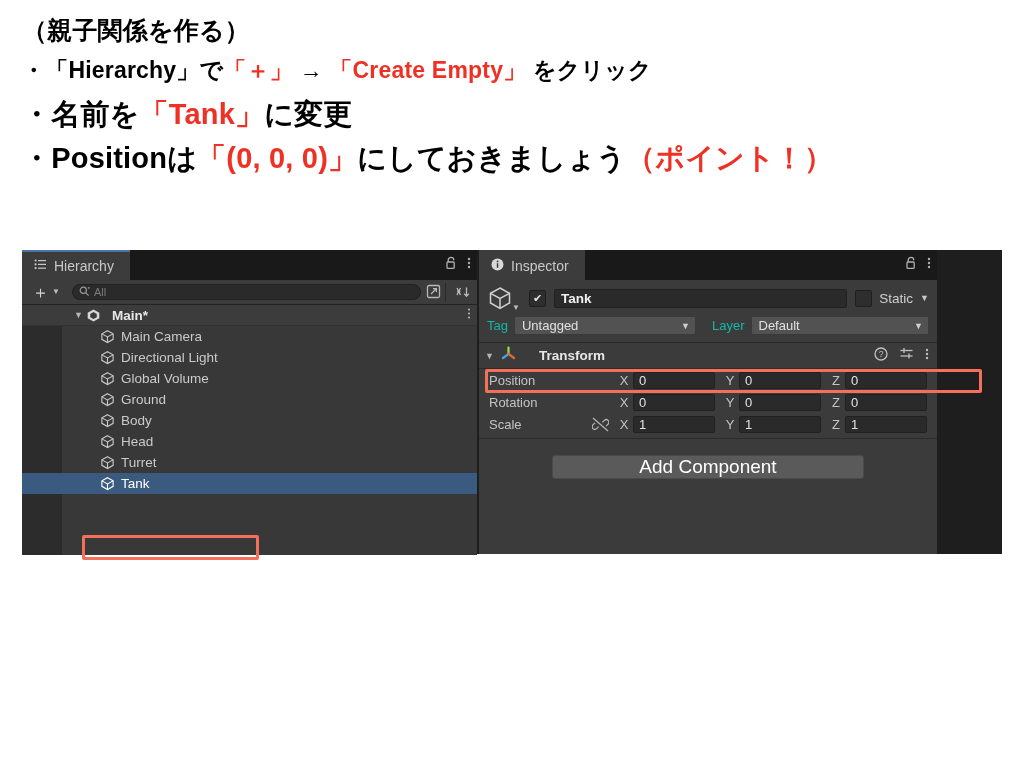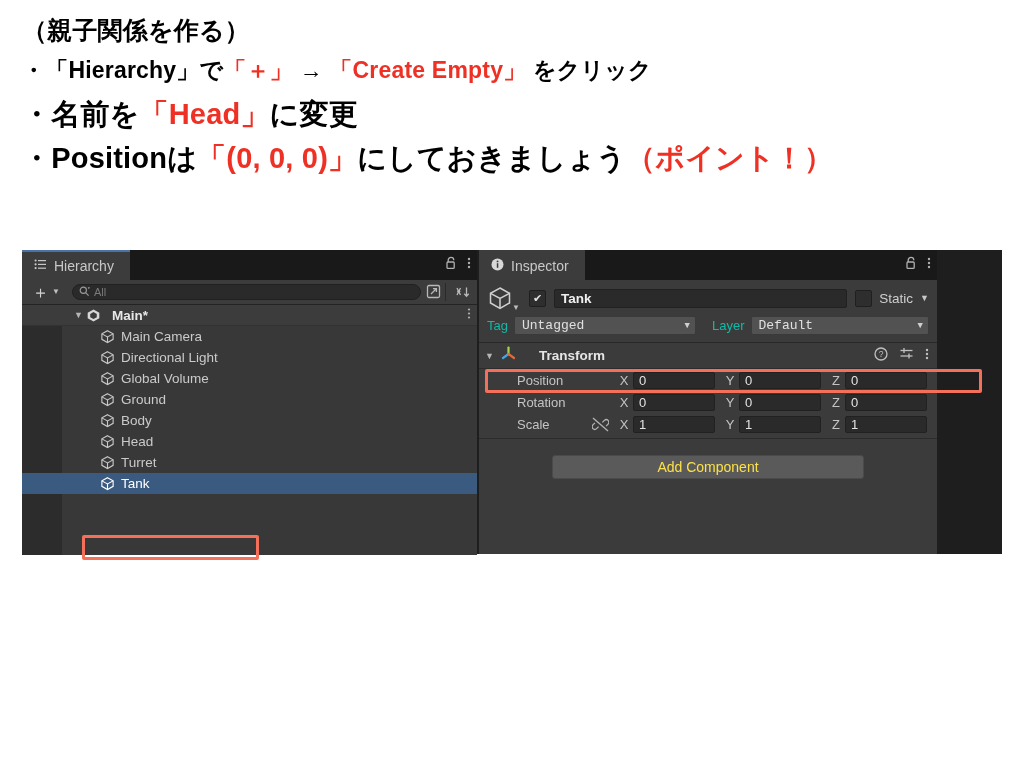"「Head」" span.red { text: Head -> Tank }
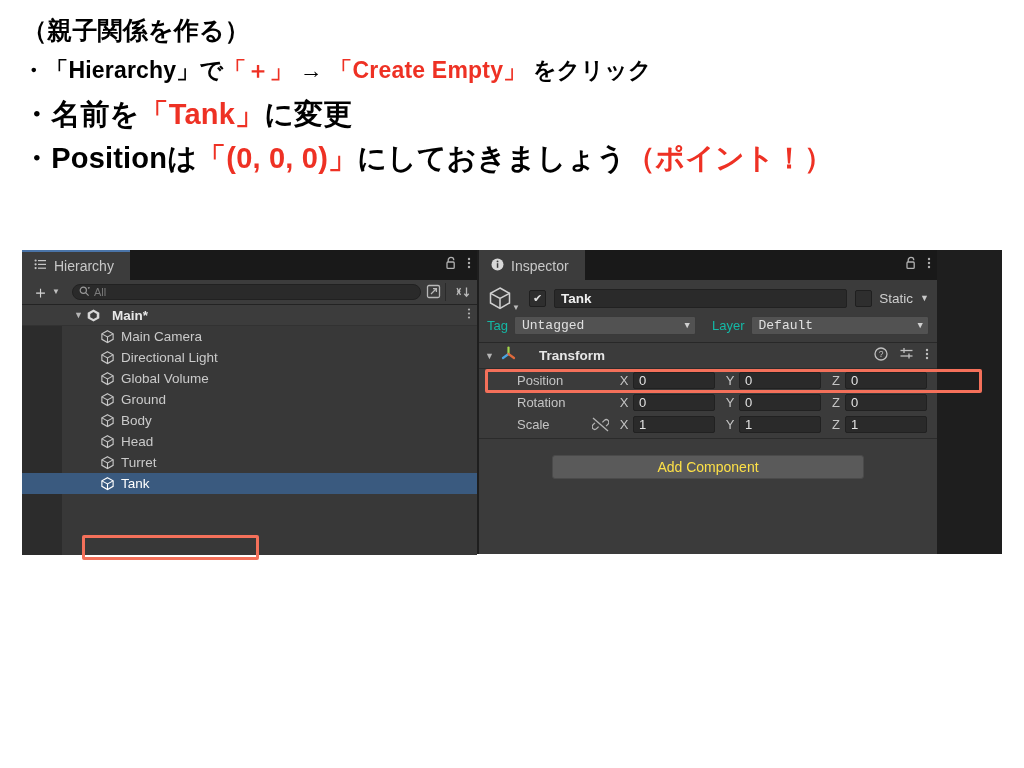"Untagged" .dropdown { font-family: Liberation Mono, monospace -> none }
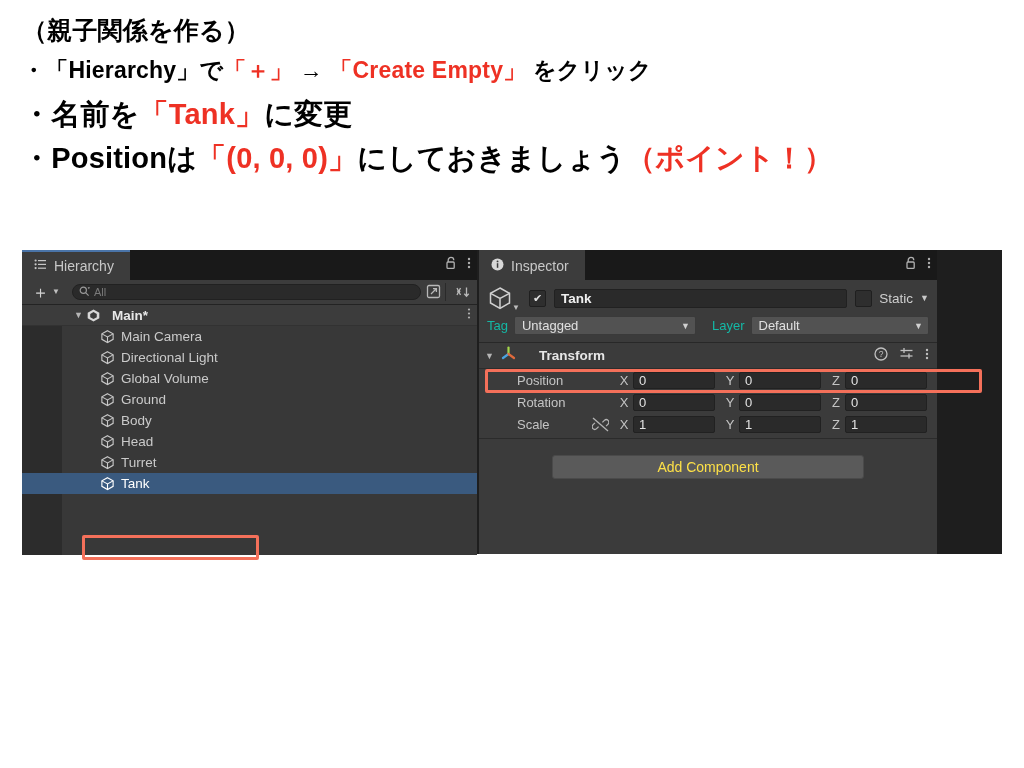"Position" div { padding-left: 28px -> none }
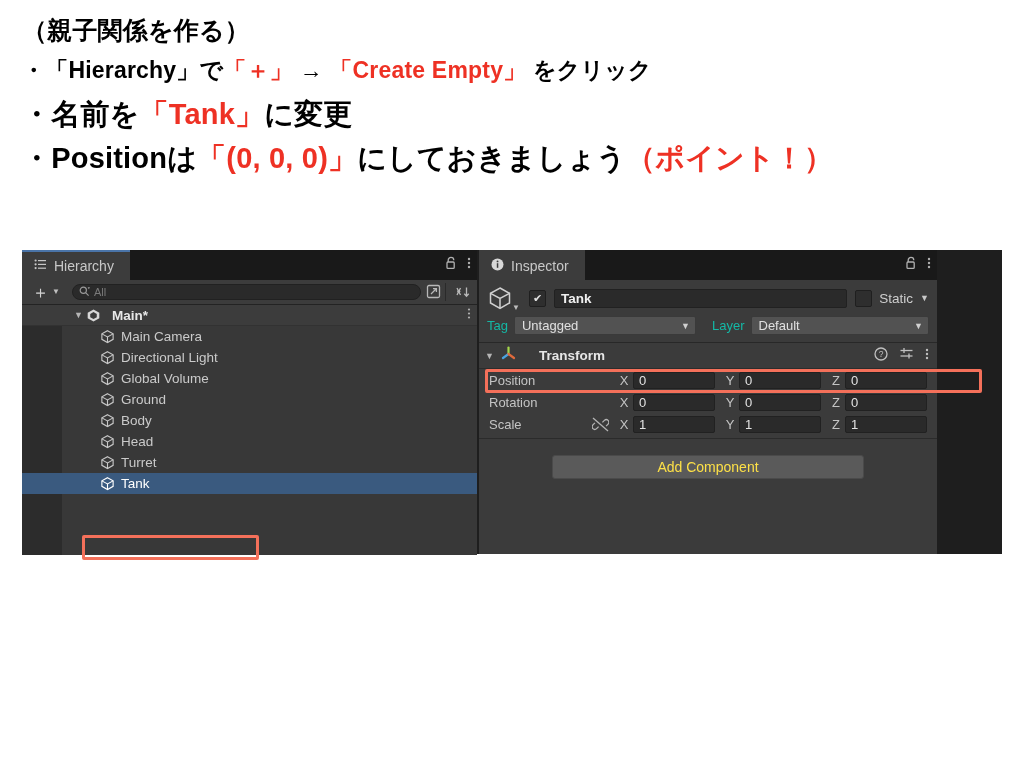"Add Component" .add-btn { color: #fde047 -> #ffffff; font-size: 14px -> 19px }
